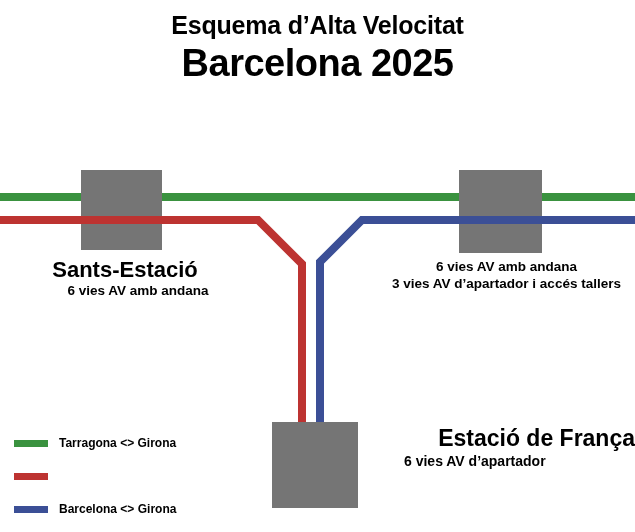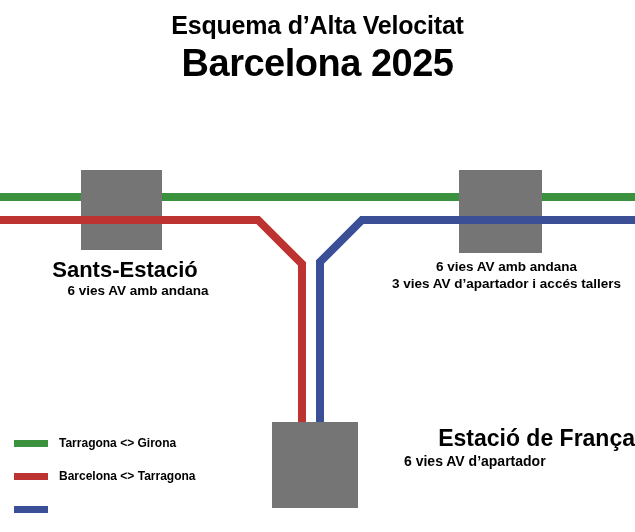"Barcelona <> Tarragona" span.legend-label { html: <span>Barcelona &lt;&gt; Tarragona</span> -> none }
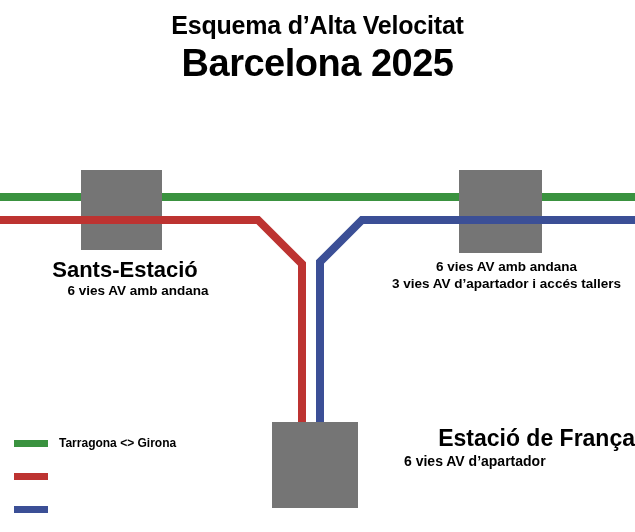"Barcelona <> Girona" span.legend-label { html: none -> <span>Barcelona &lt;&gt; Girona</span> }
